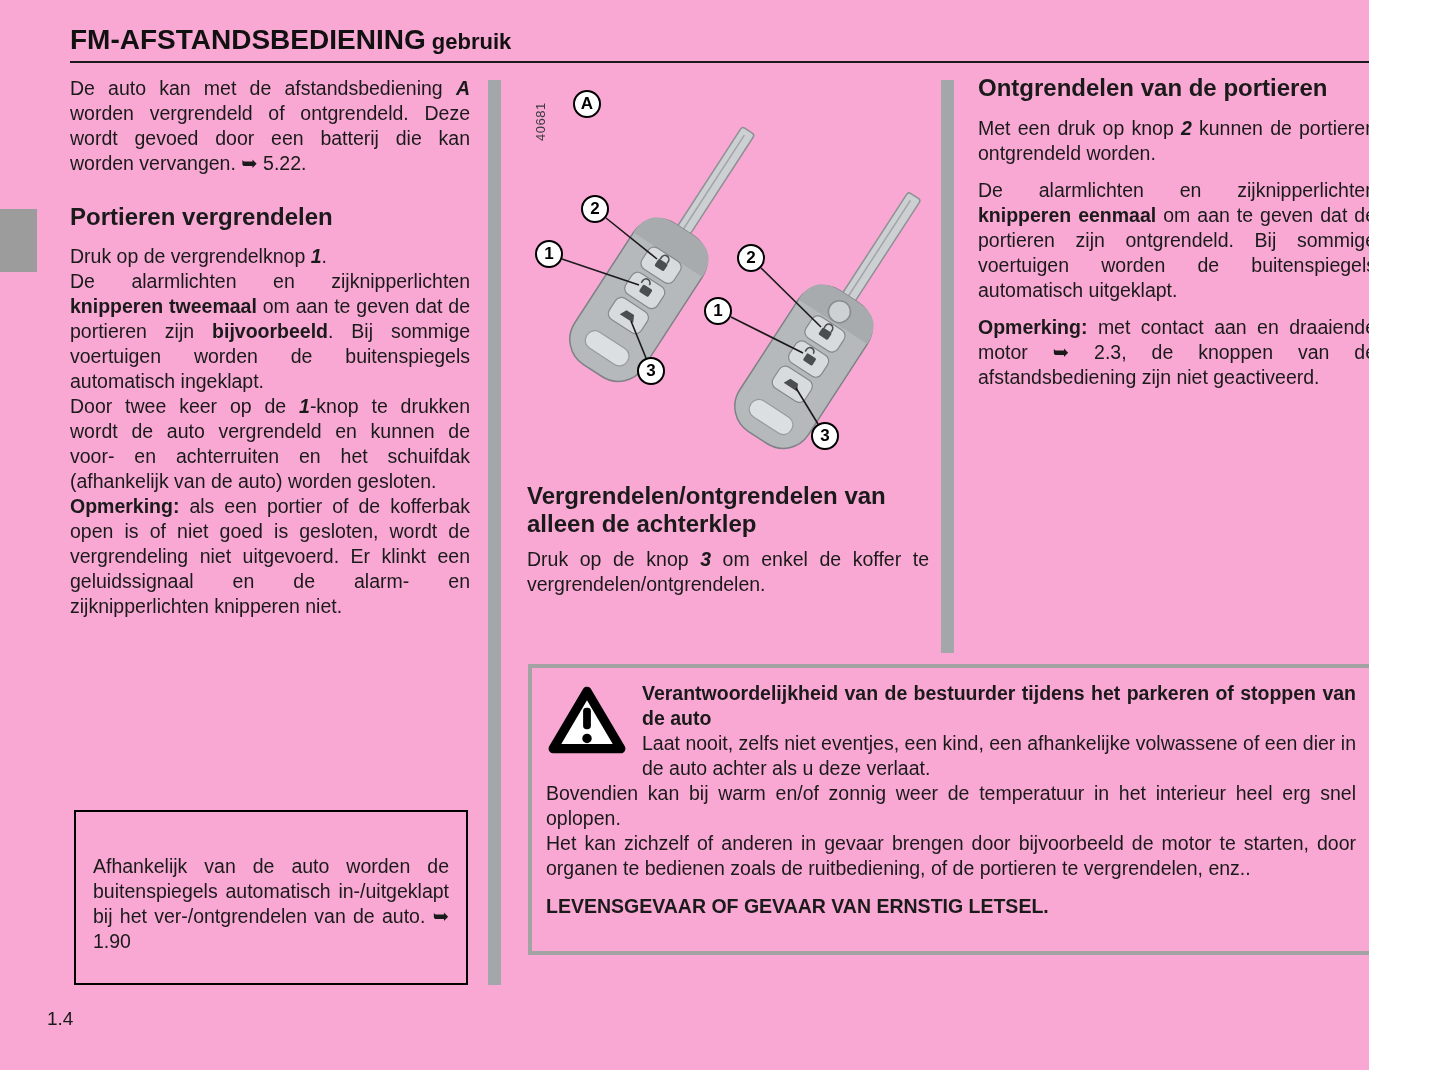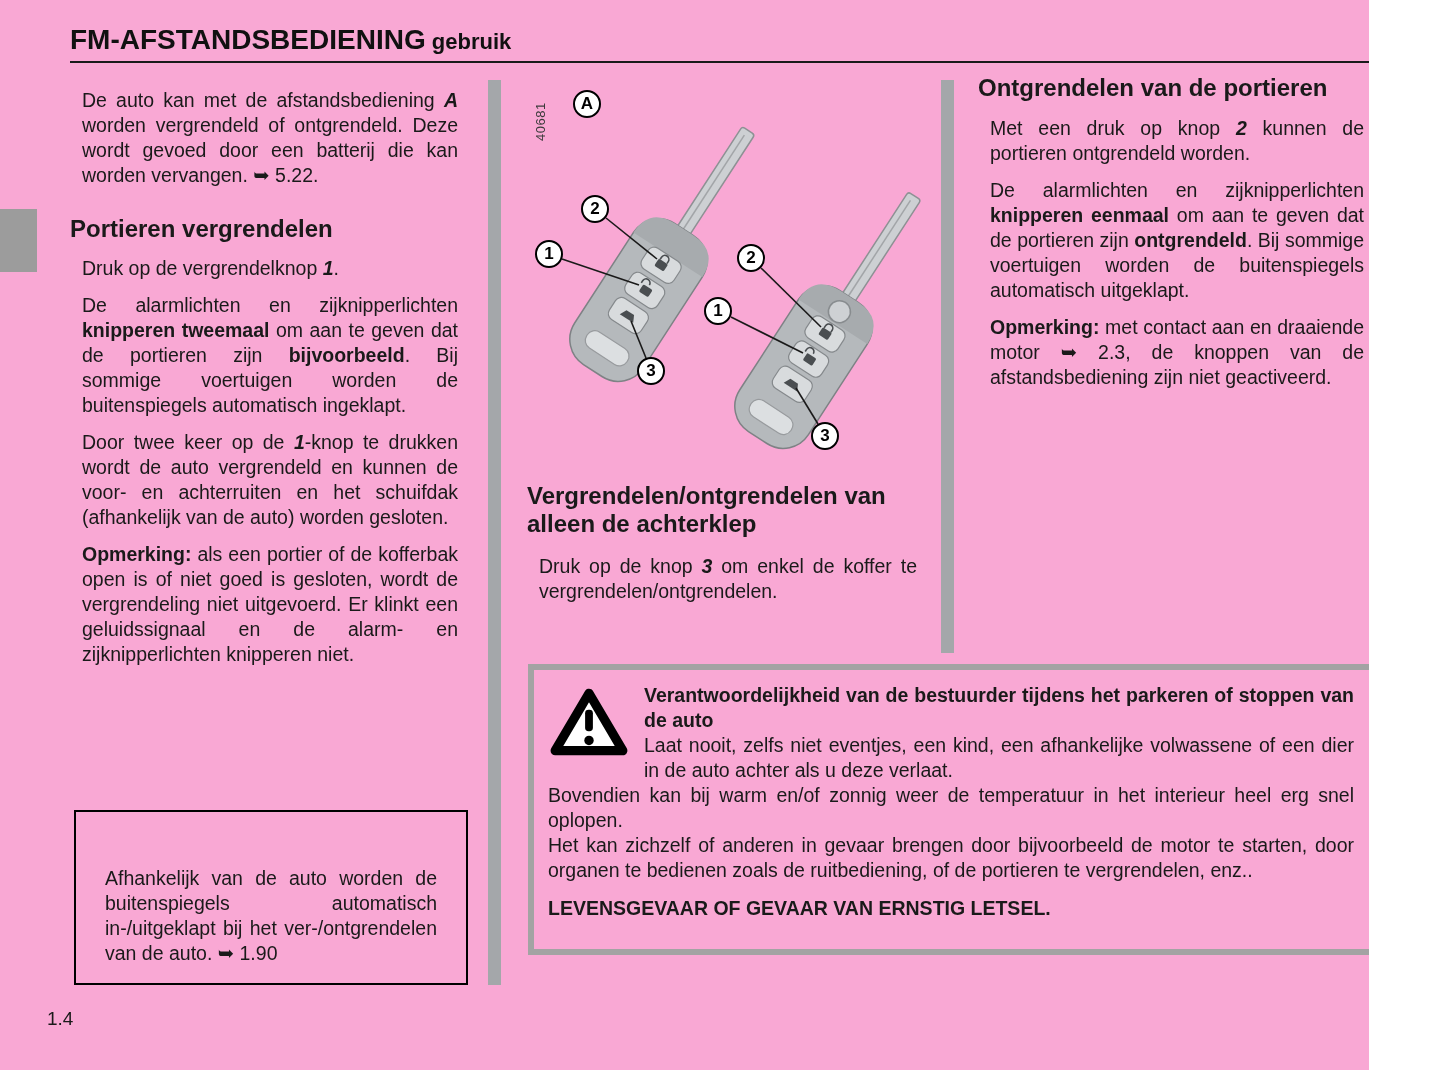"De auto kan met de" p.para { margin: 12px -> 0 }
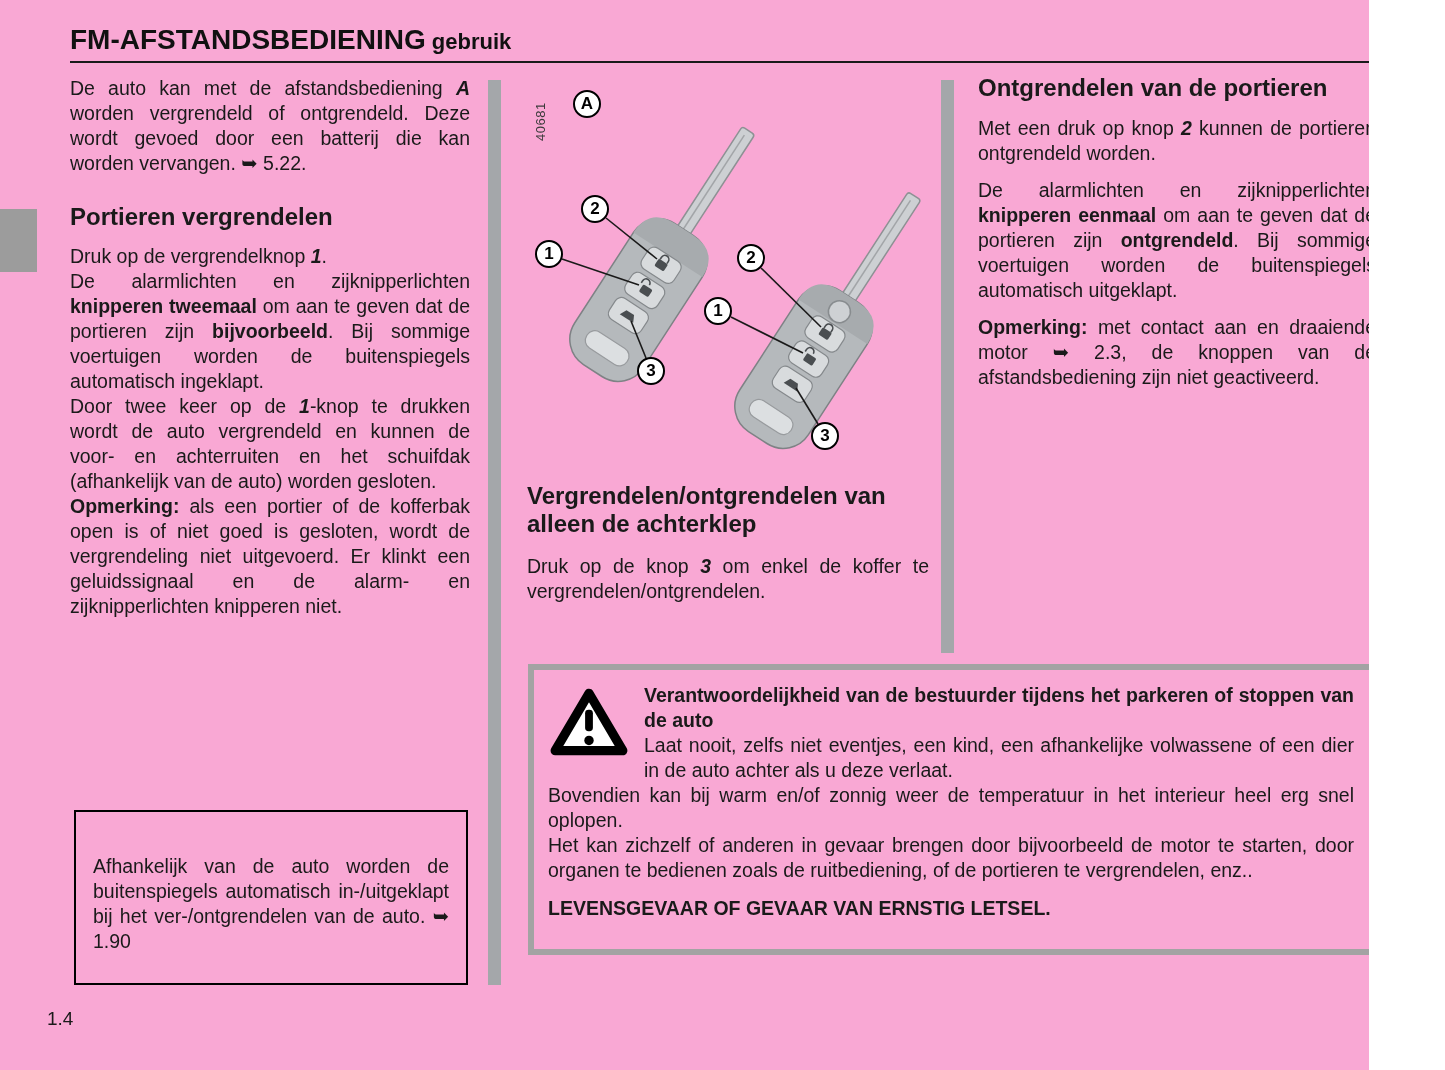"ontgrendeld" span { font-weight: 700 -> 400 }
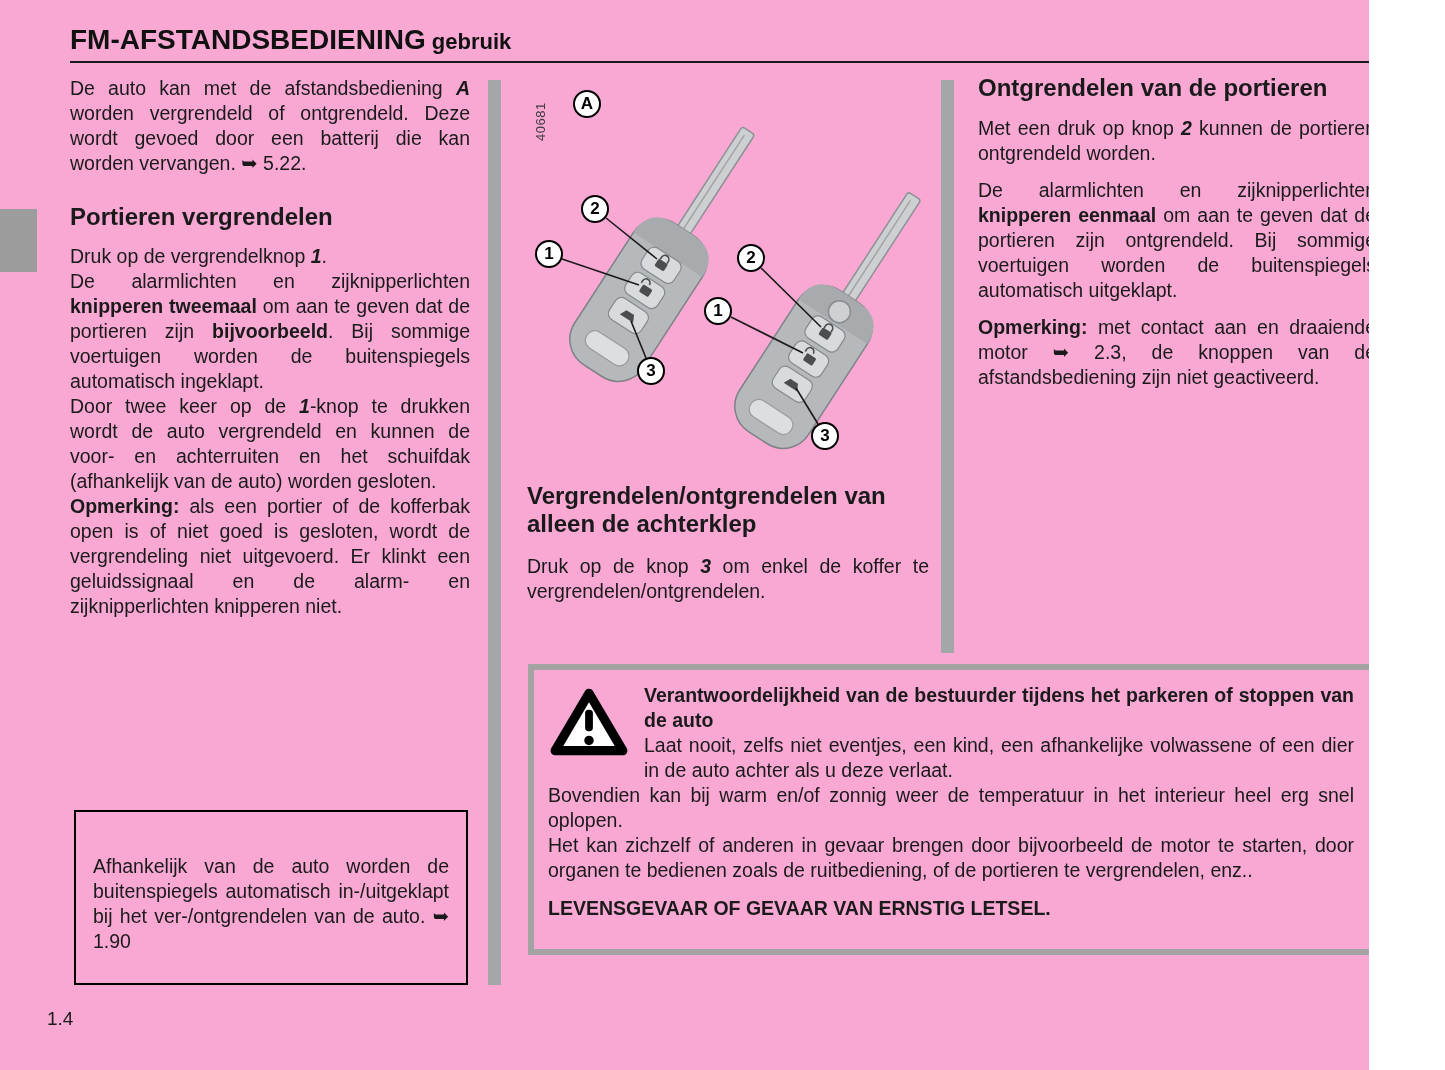"Vergrendelen/ontgrendelen van alleen de" .col-mid-text h2.sec { margin: 0 0 16px 0 -> 0 0 9px 0 }
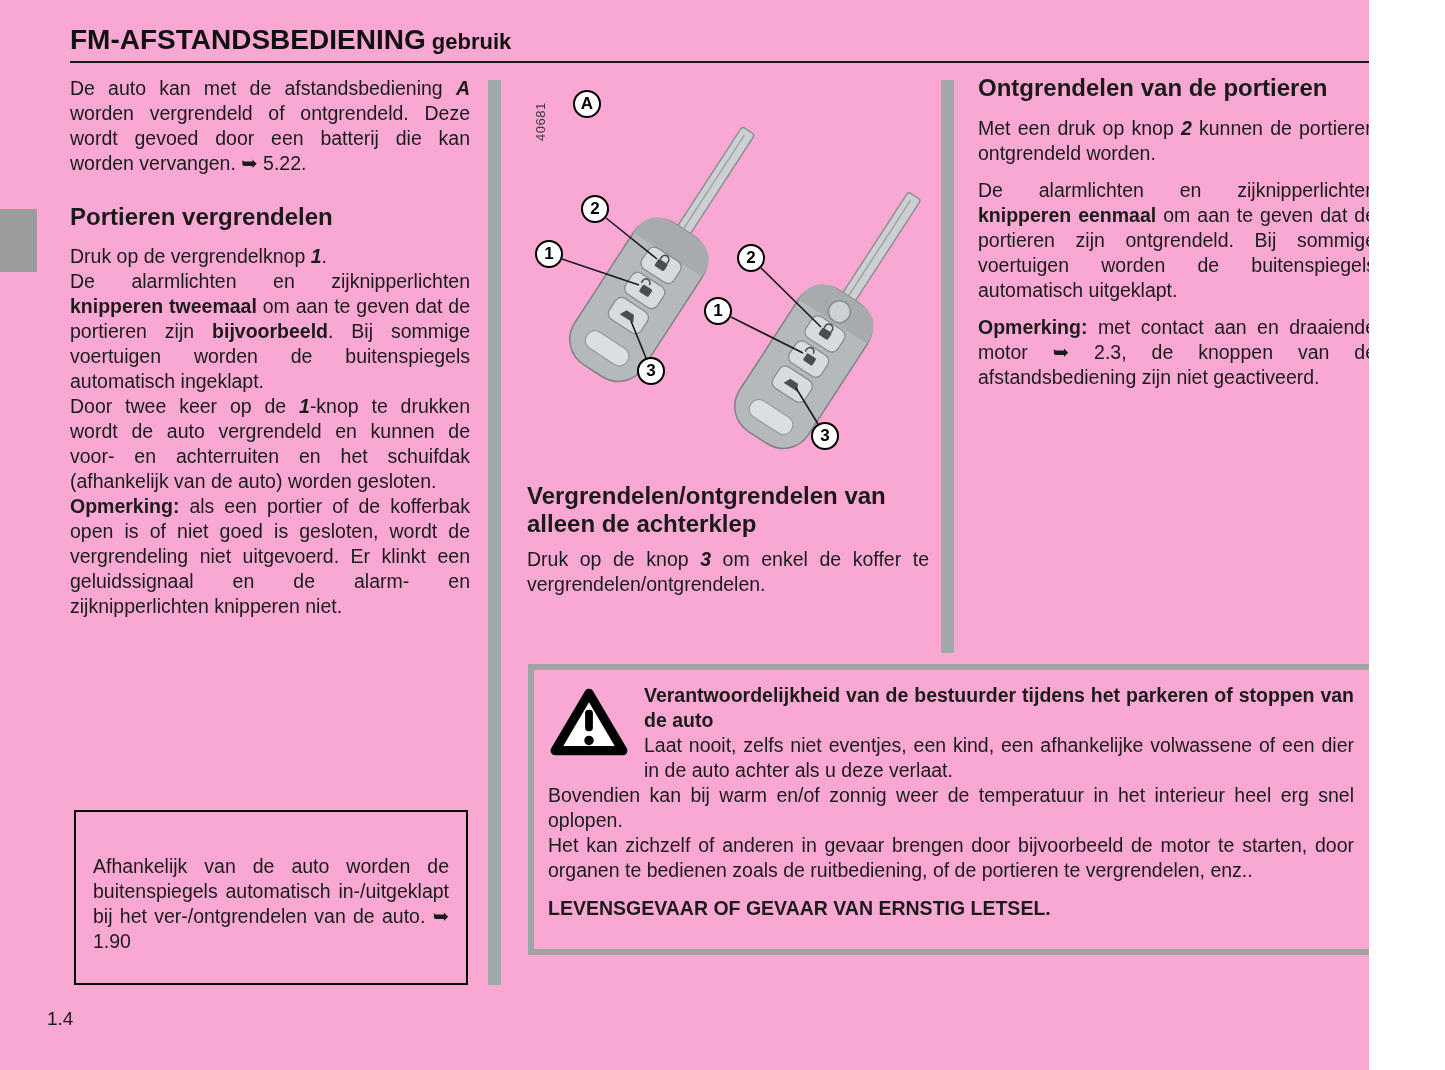"Verantwoordelijkheid van de bestuurder" .warning-box { border: 6px solid #a3a3a3 -> 4px solid #a3a3a3 }
